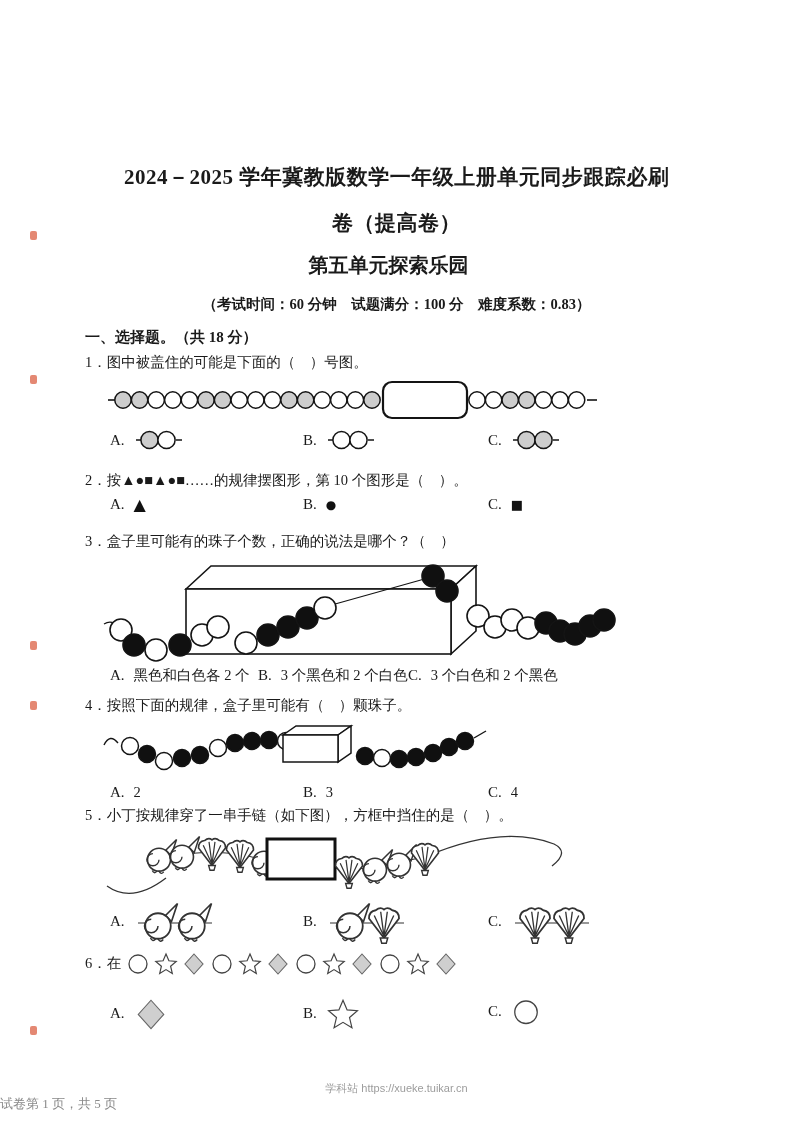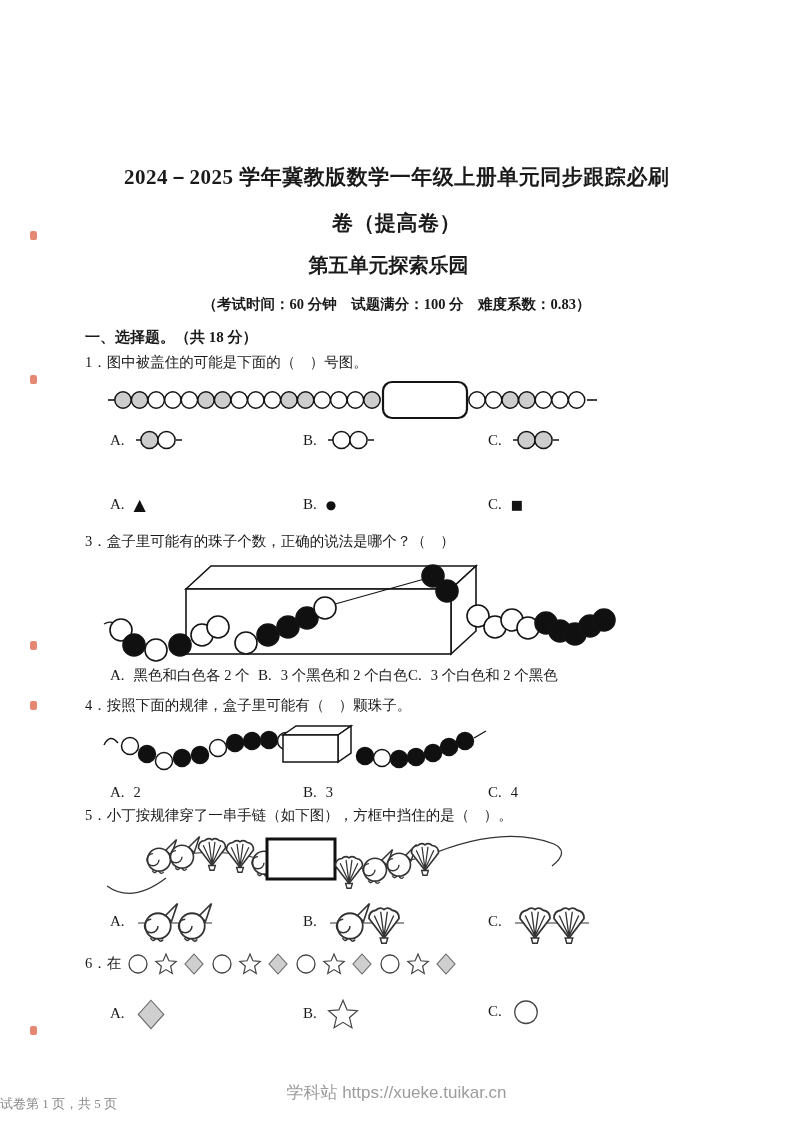"2．按▲●■▲●■……的规律摆图形，第 10 个图形是（ ）。" div.abs { html: none -> <div>2．按▲●■▲●■……的规律摆图形，第 10 个图形是（ ）。</div> }
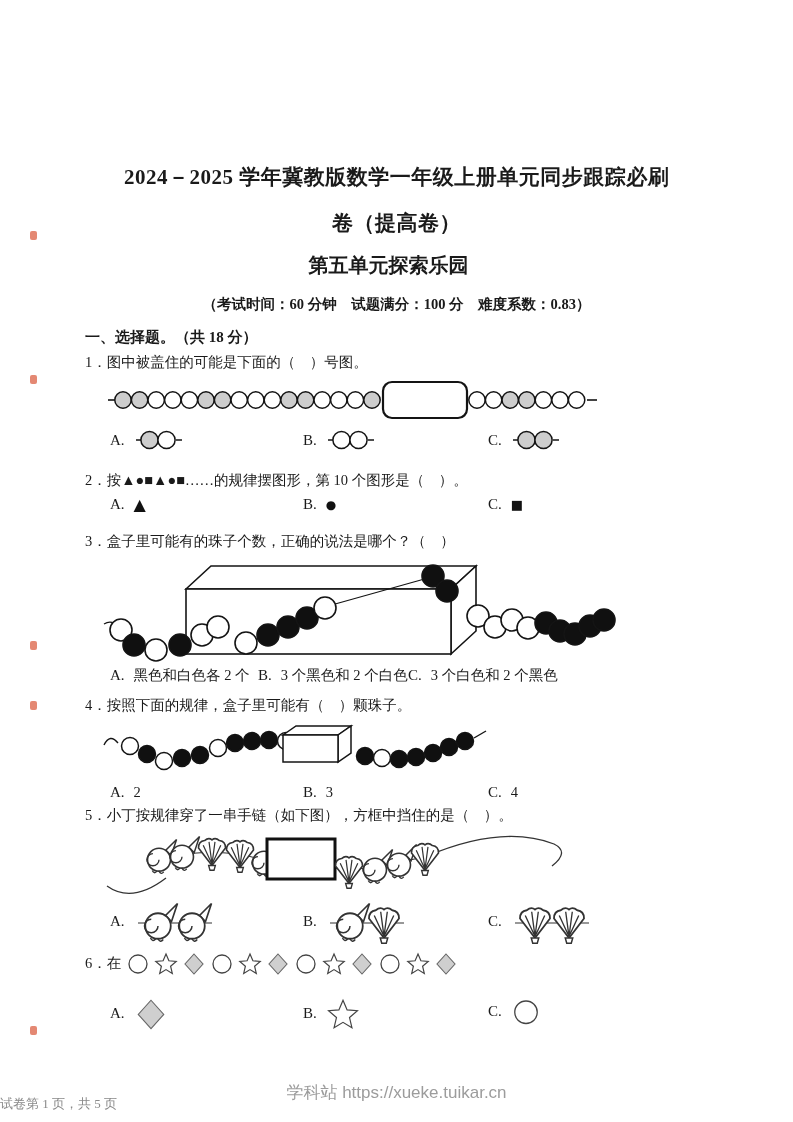"学科站 https://xueke.tuikar.cn" .footer-mark { font-size: 17px -> 11px }
